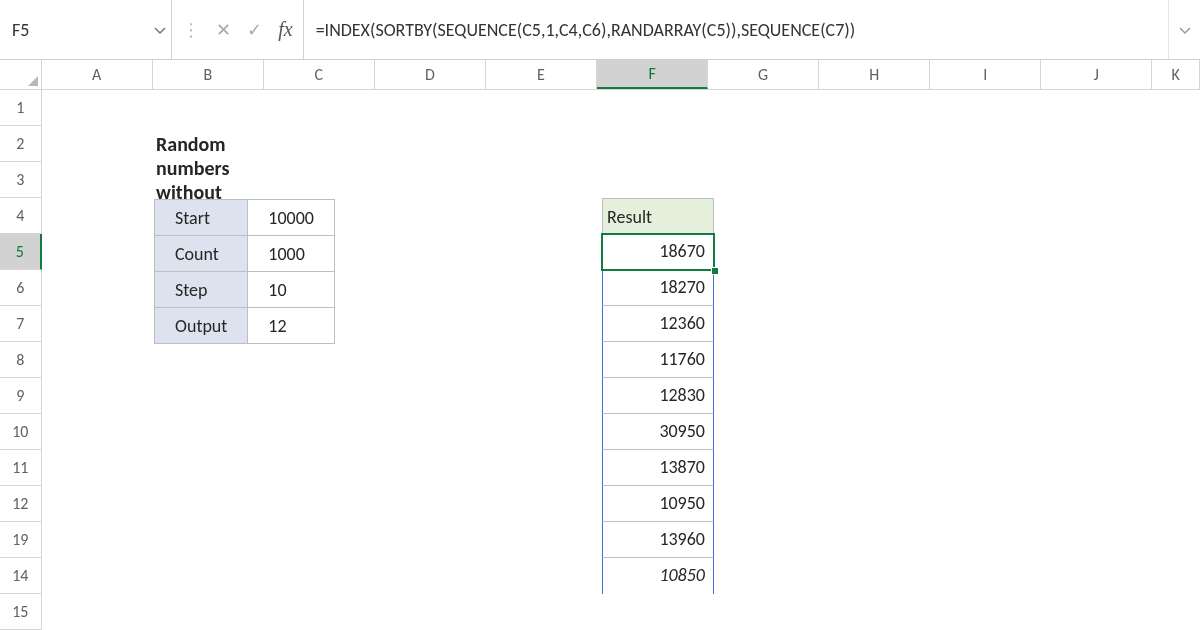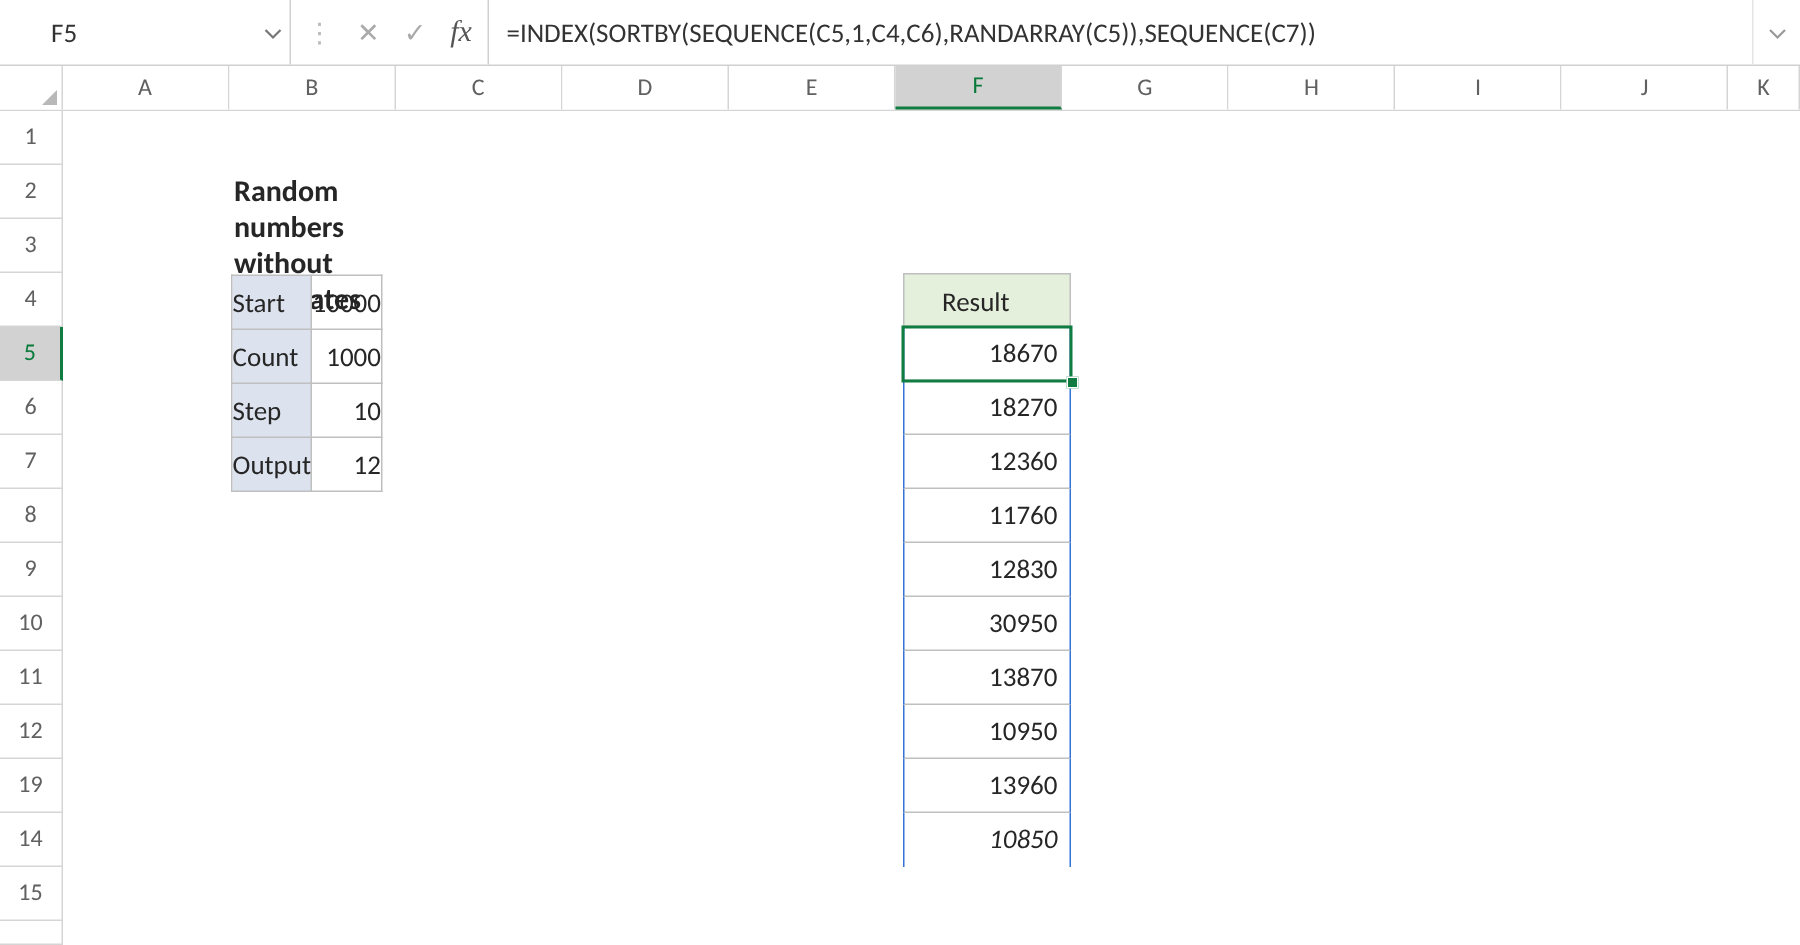"F5" .formula-bar { height: 44px -> 60px; padding-left: 22px -> none }
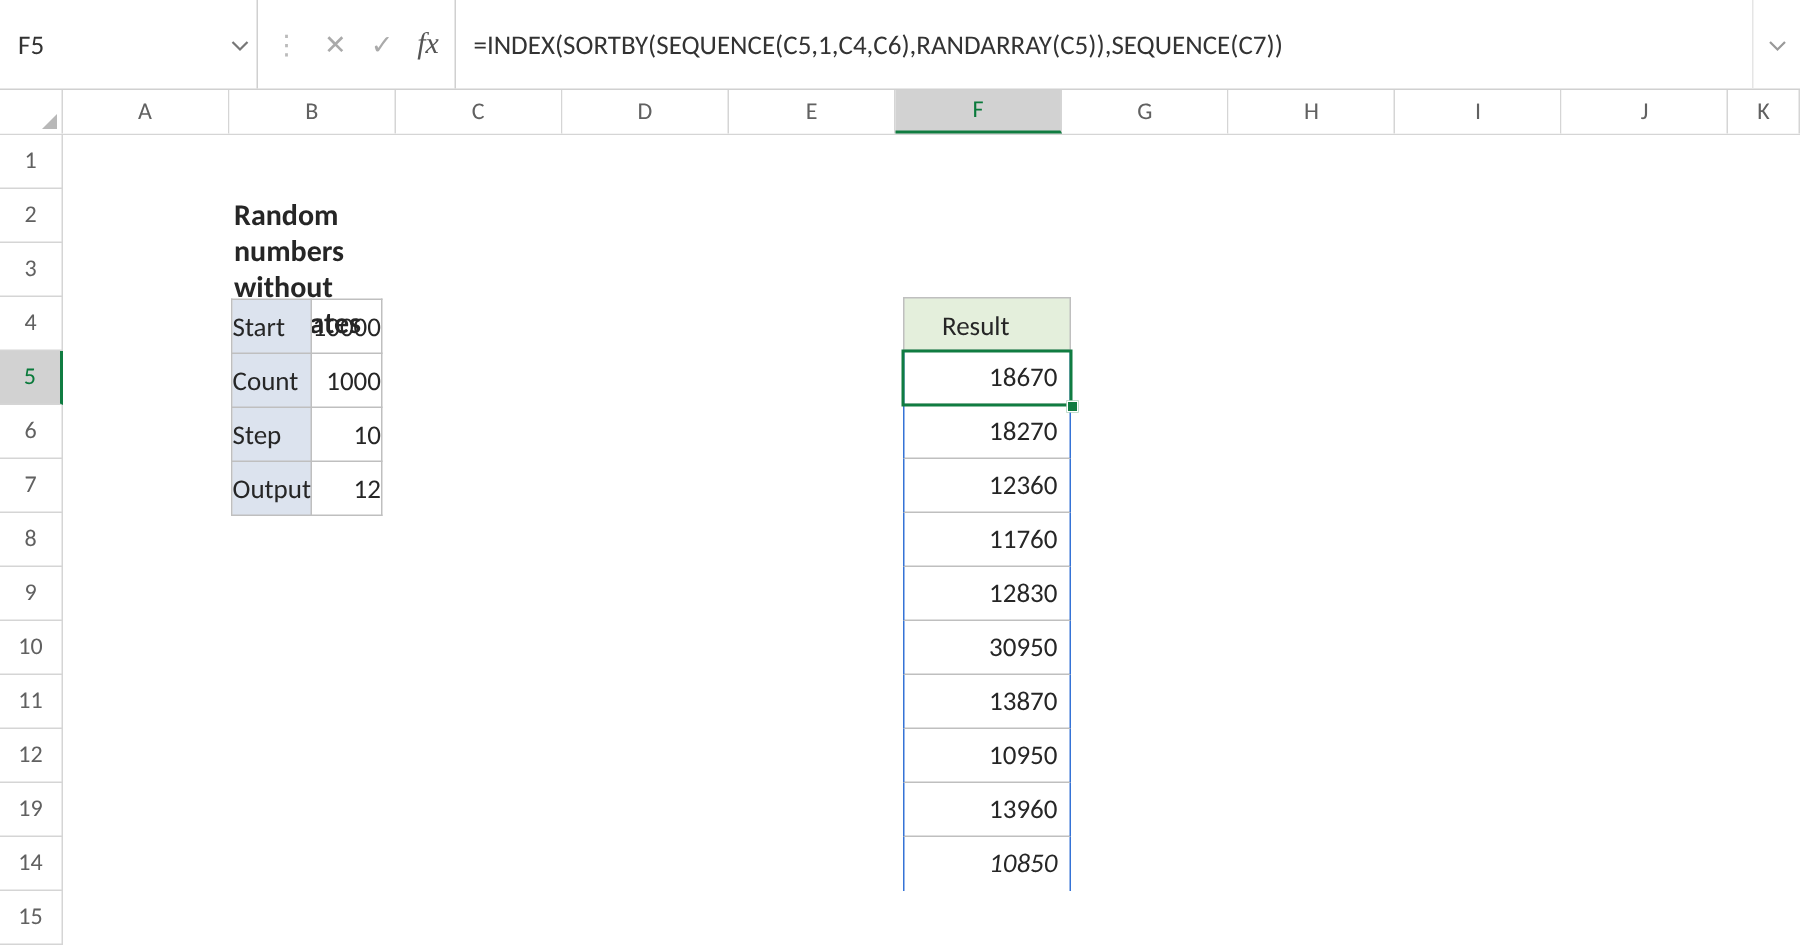"Start" .param-table td { padding: 0 0 -> 0 20px }
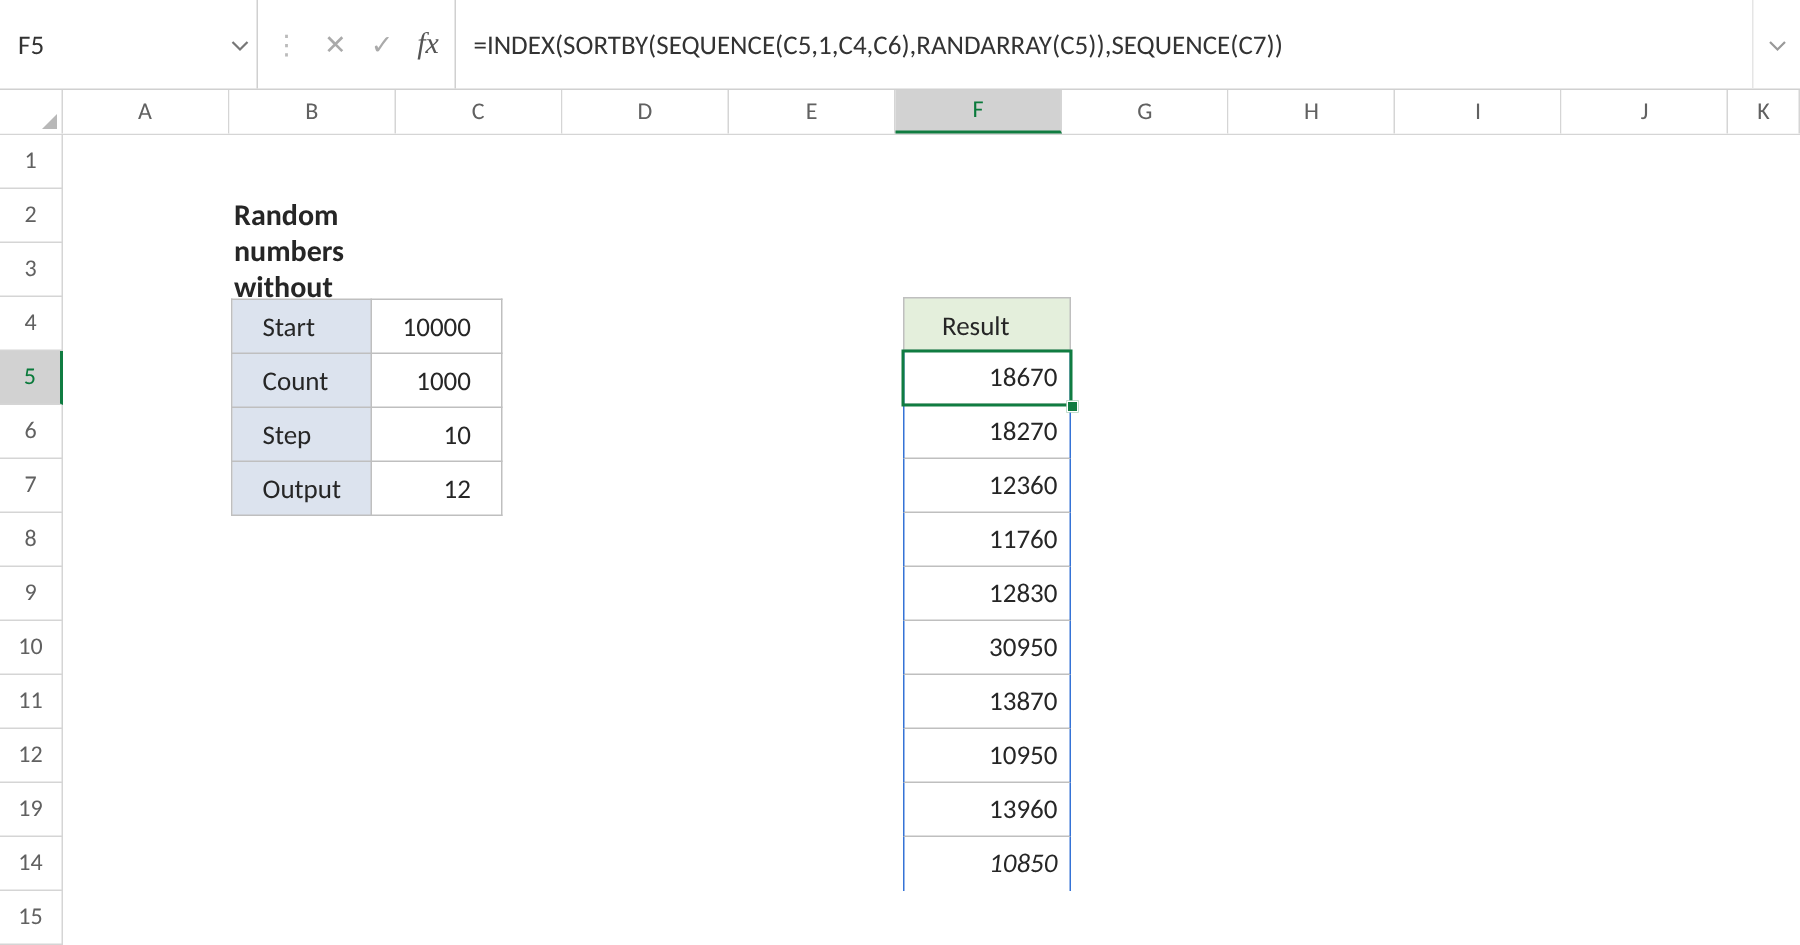"10000" .param-table td.val { text-align: right -> left }
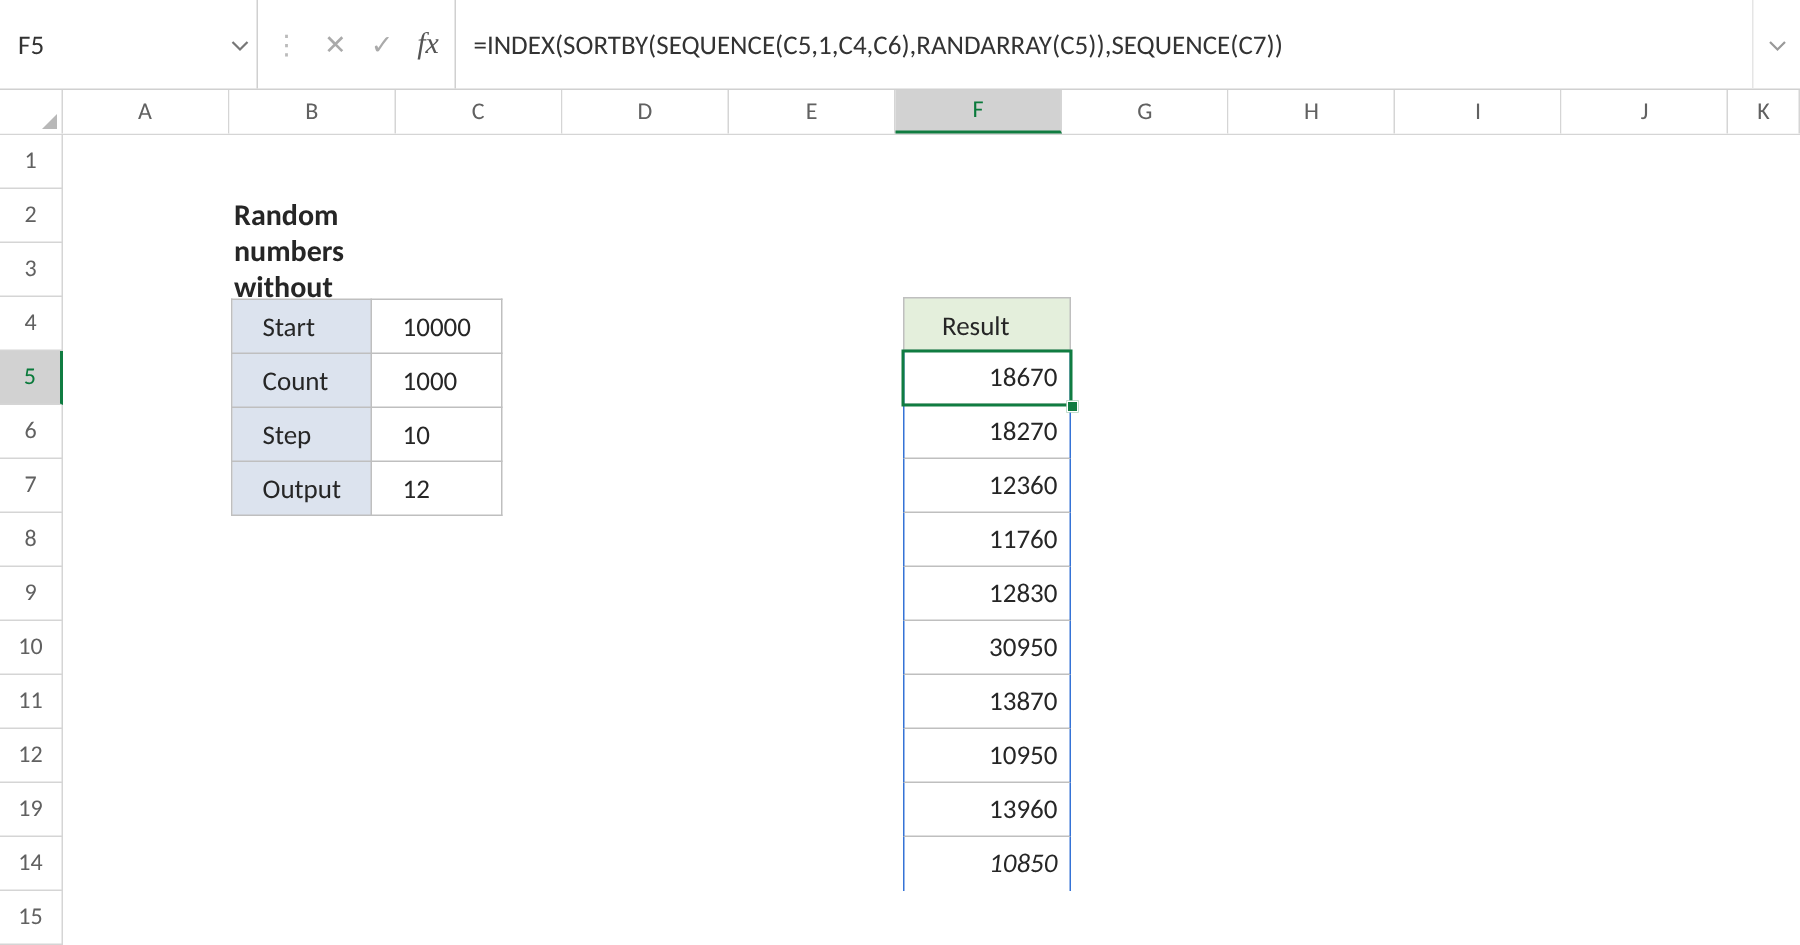"Result" .result-head { padding-left: 25px -> 4px }
